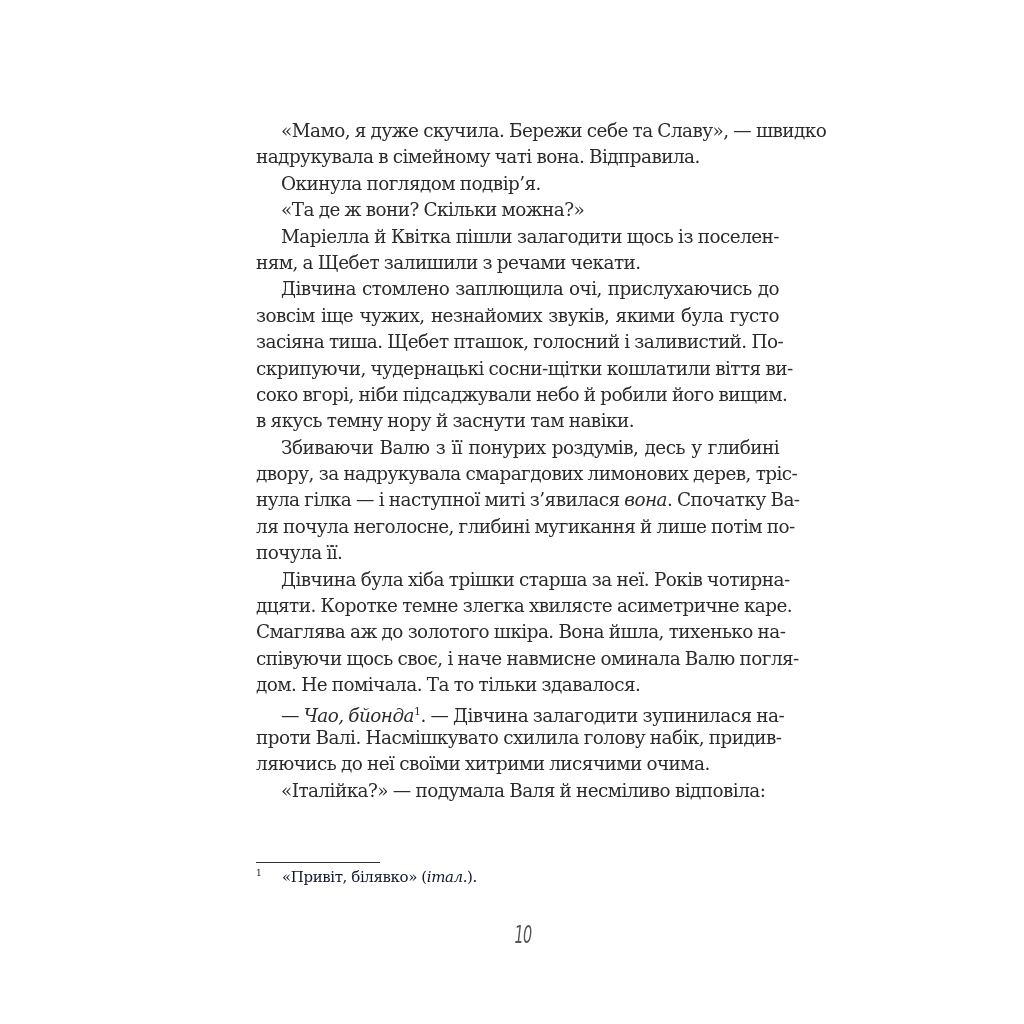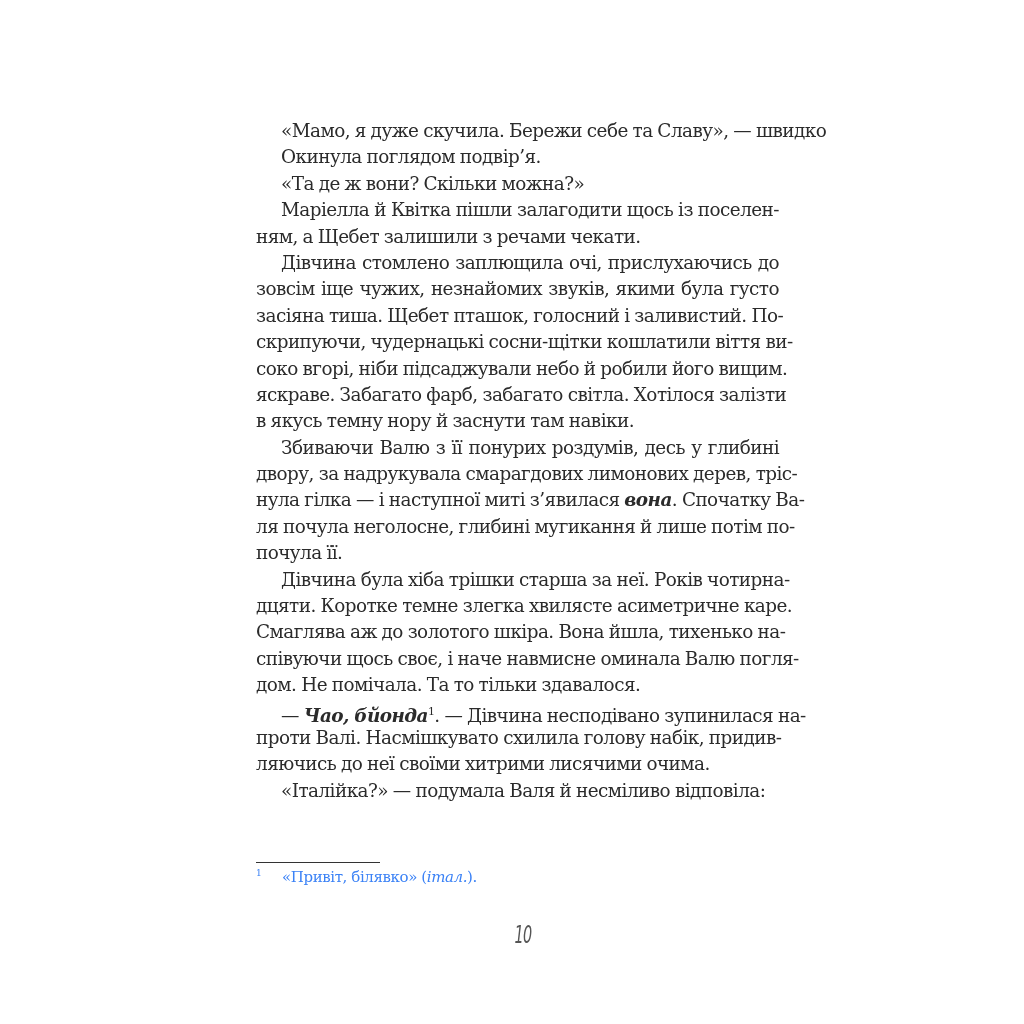"надрукувала в сімейному чаті вона." div.line { html: none -> <div>надрукувала в сімейному чаті вона. Відправила.</div> }
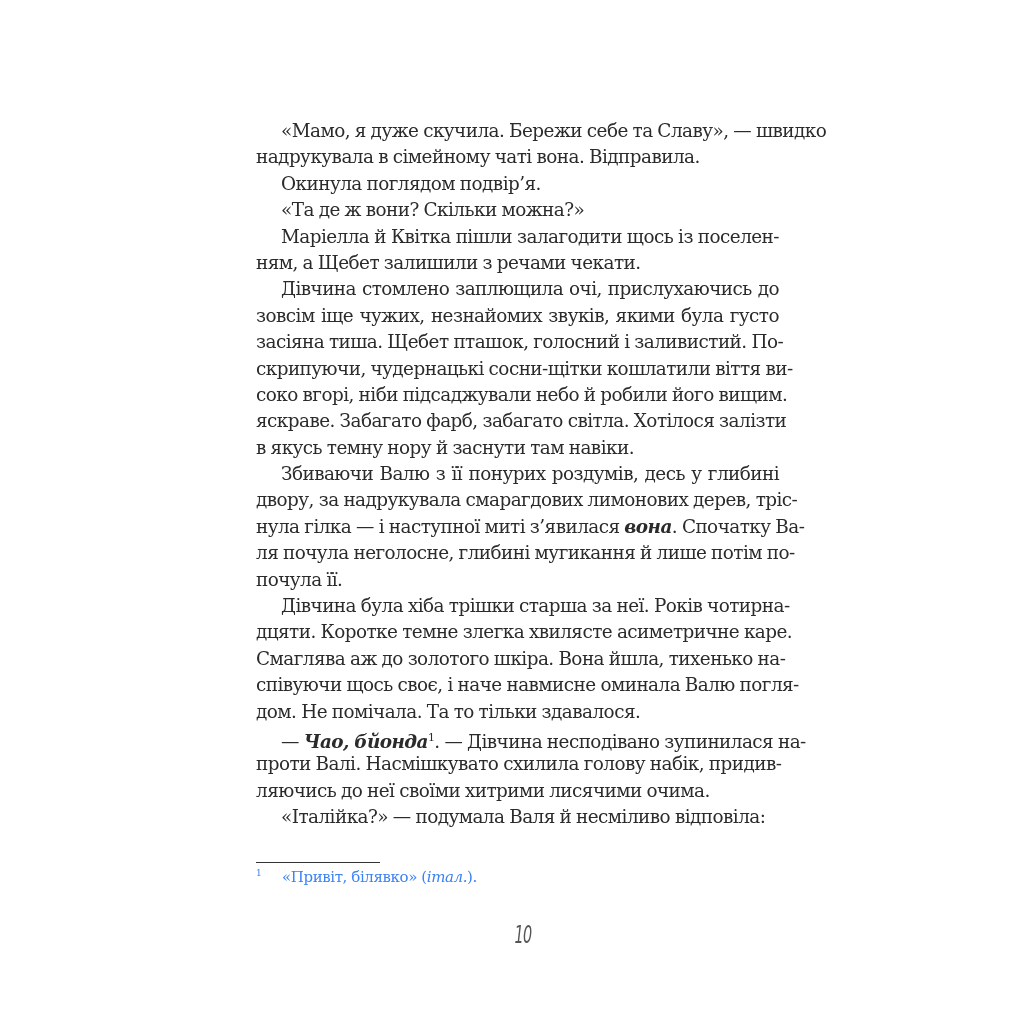"яскраве. Забагато фарб, забагато світла." div.line { html: <div>яскраве. Забагато фарб, забагато світла. Хотілося залізти</div> -> none }
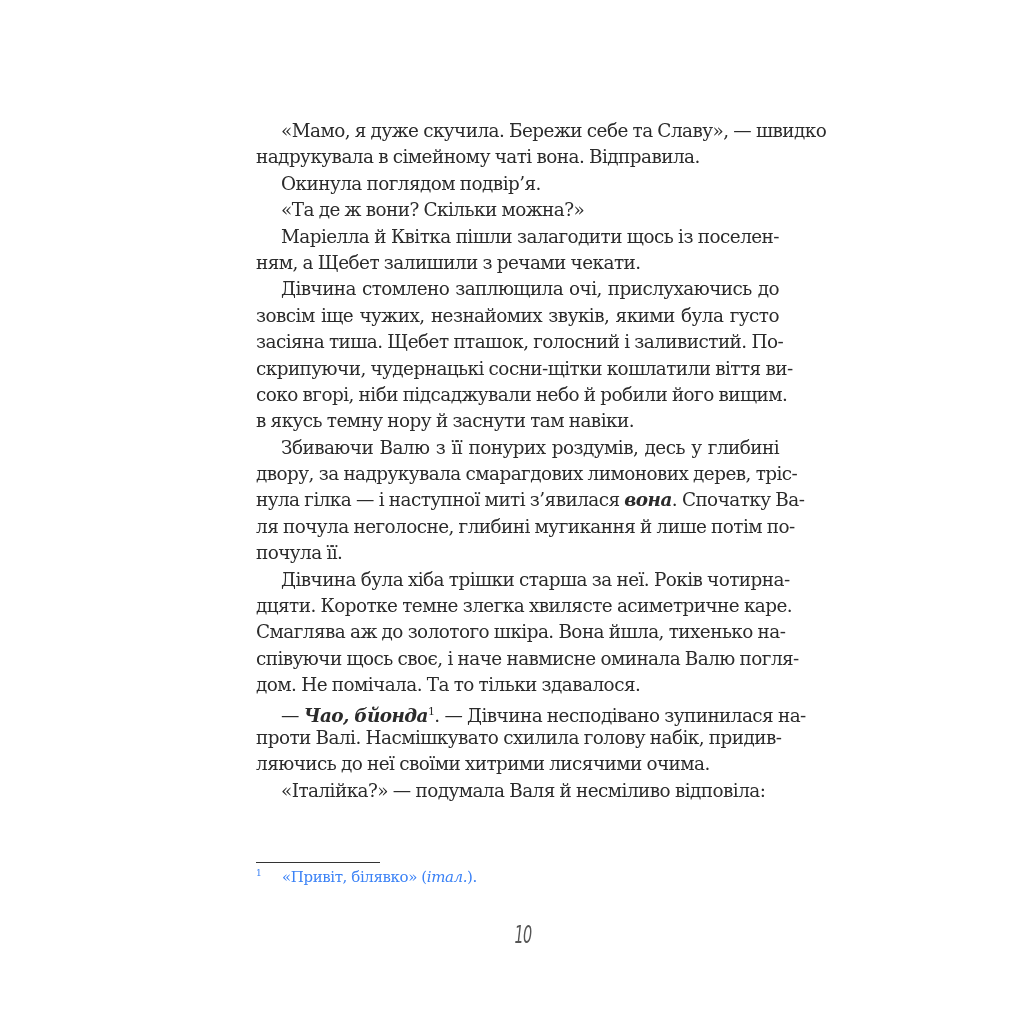"вона" .line em { font-weight: bold -> none }
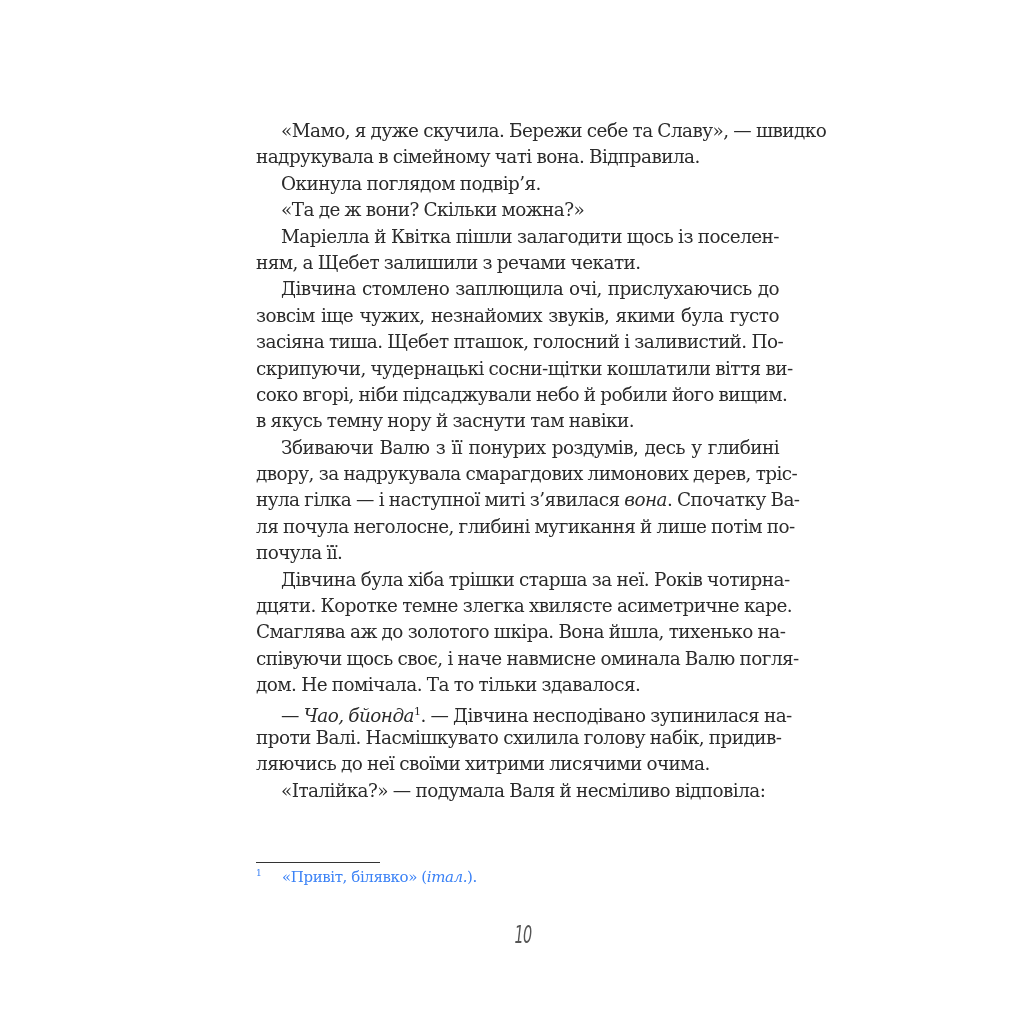". — Дівчина несподівано зупинилася" span { text: несподівано -> залагодити }
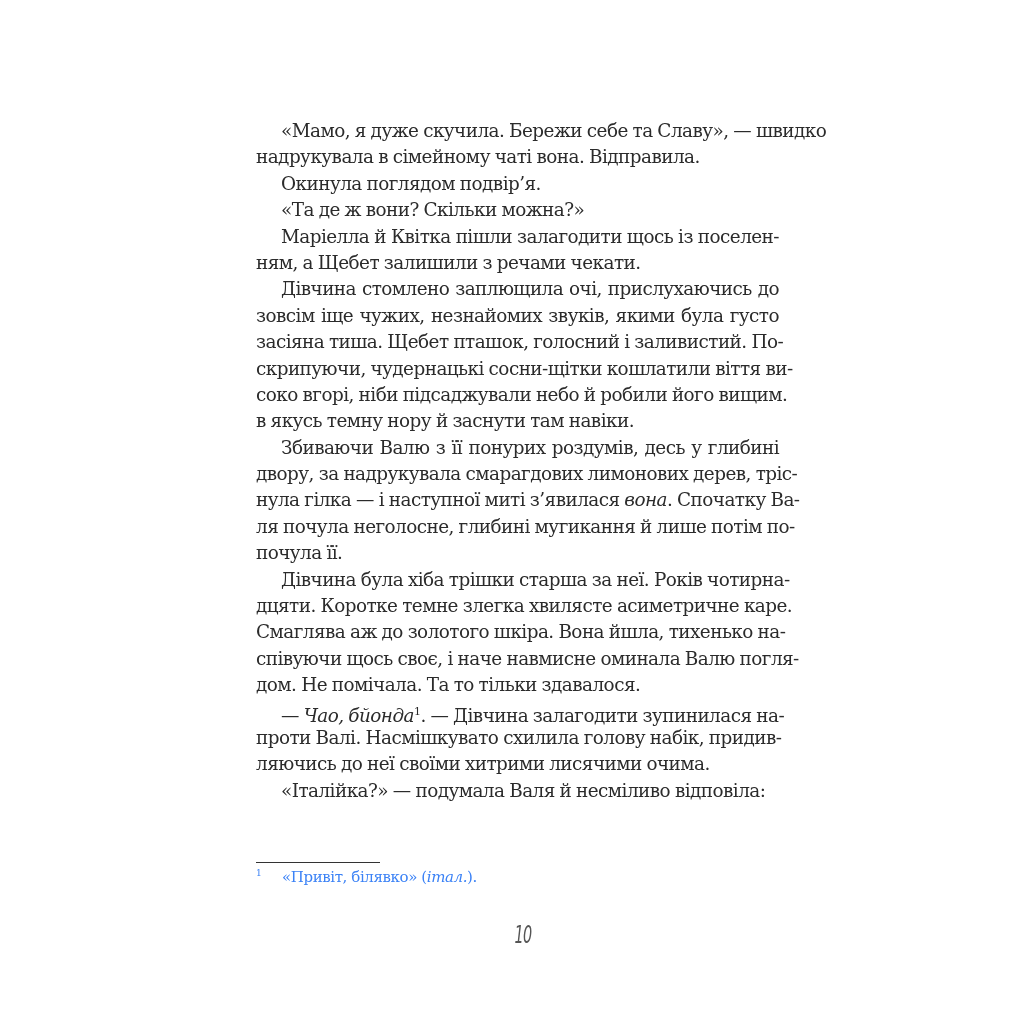"1 «Привіт, білявко» (італ.)." .footnote { color: #3b82f6 -> #0f172a }
